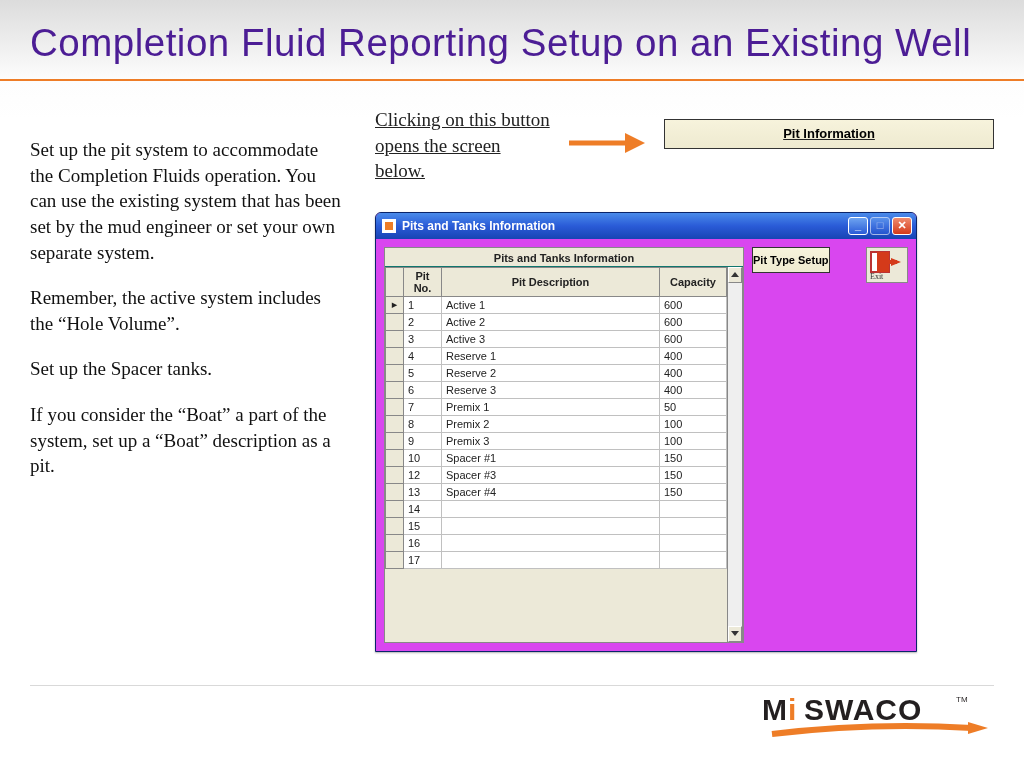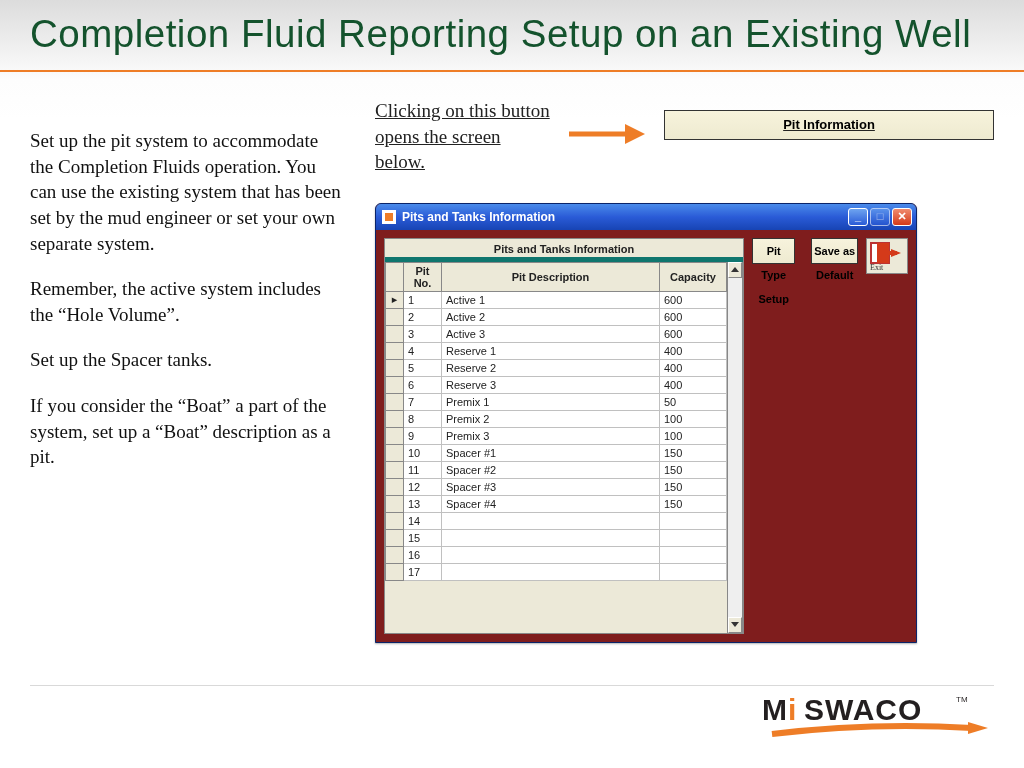"Completion Fluid Reporting Setup on" .title { color: #14532d -> #4c1d95; padding: 12px 0 0 30px -> 21px 0 0 30px }
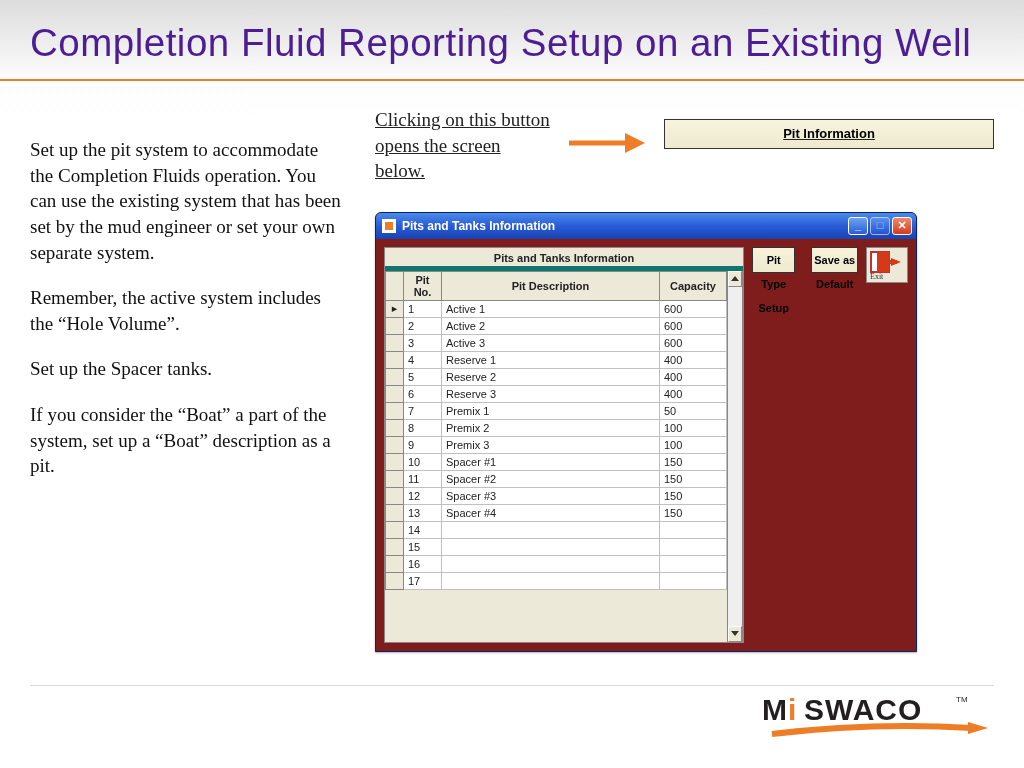"Pits and Tanks Information" .app-window { background: #7f1d1d -> #d946ef }
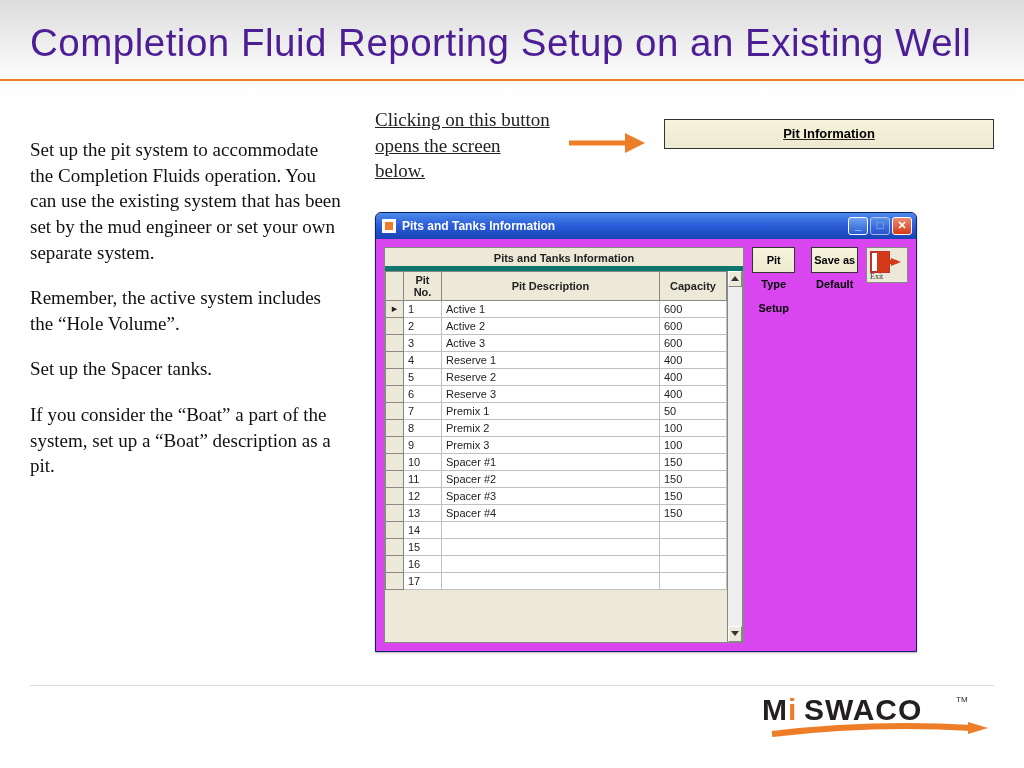"Save as Default" div.beige-btn { html: <div>Save as Default</div> -> none }
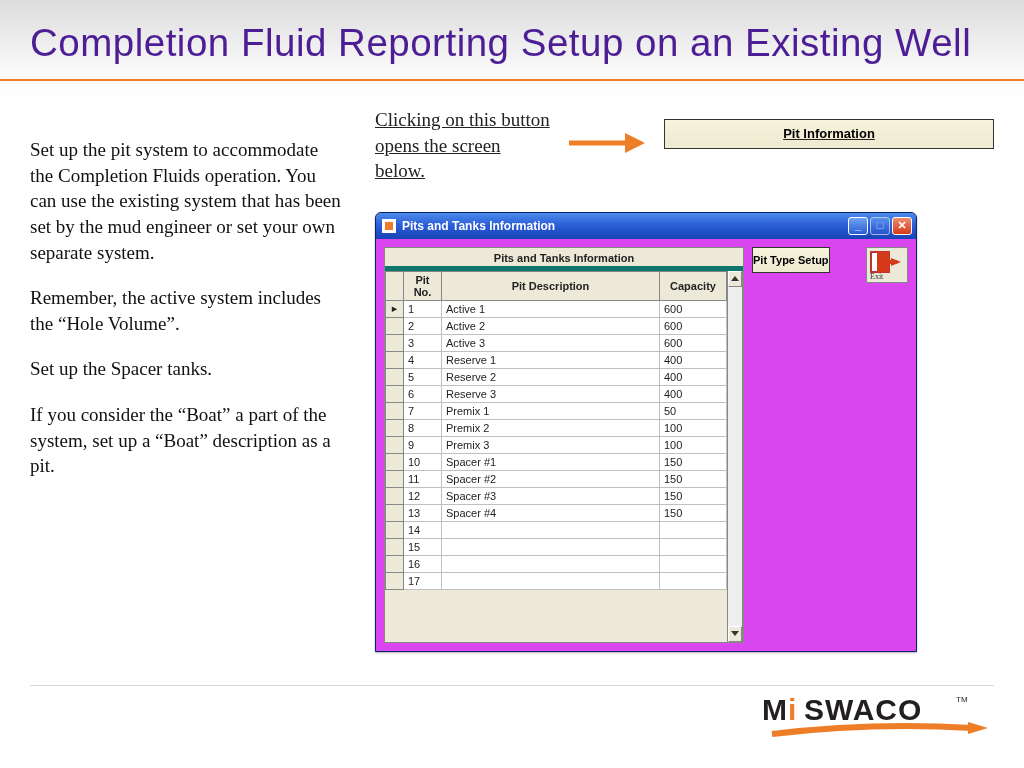"Pit No." .gridwrap { border-top: 5px solid #0f766e -> 1px solid #0f766e }
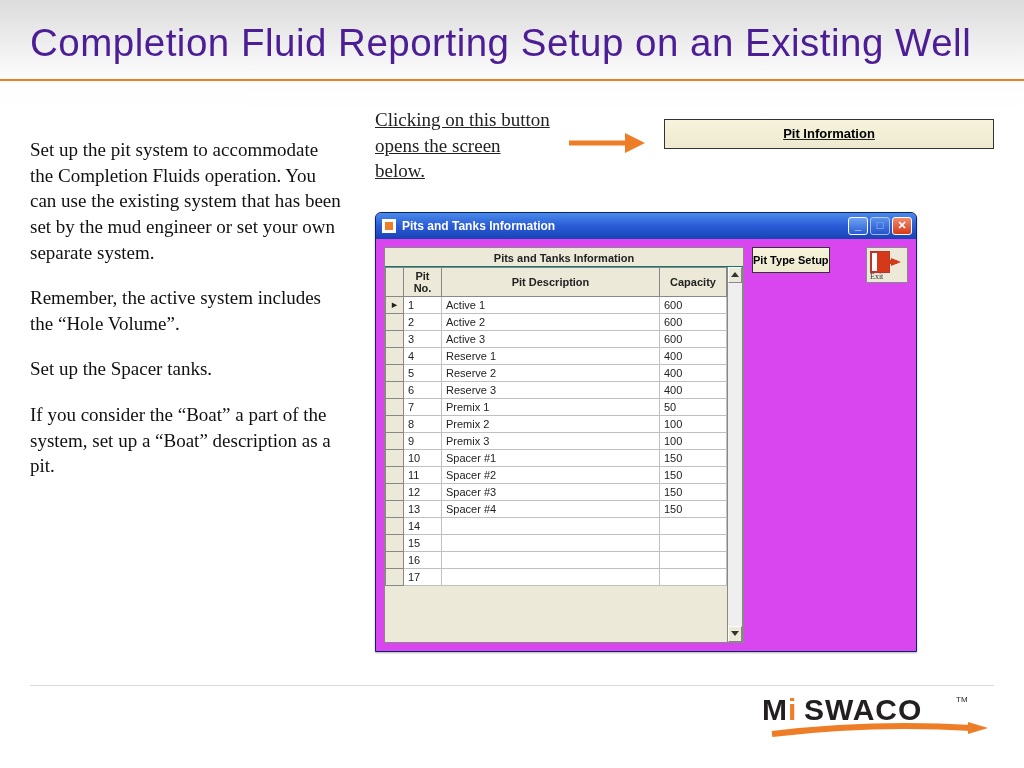"11" tr { html: <tr> <td></td> <td>11</td> <td>Spacer #2</td> <td>150</td> </tr> -> none }
